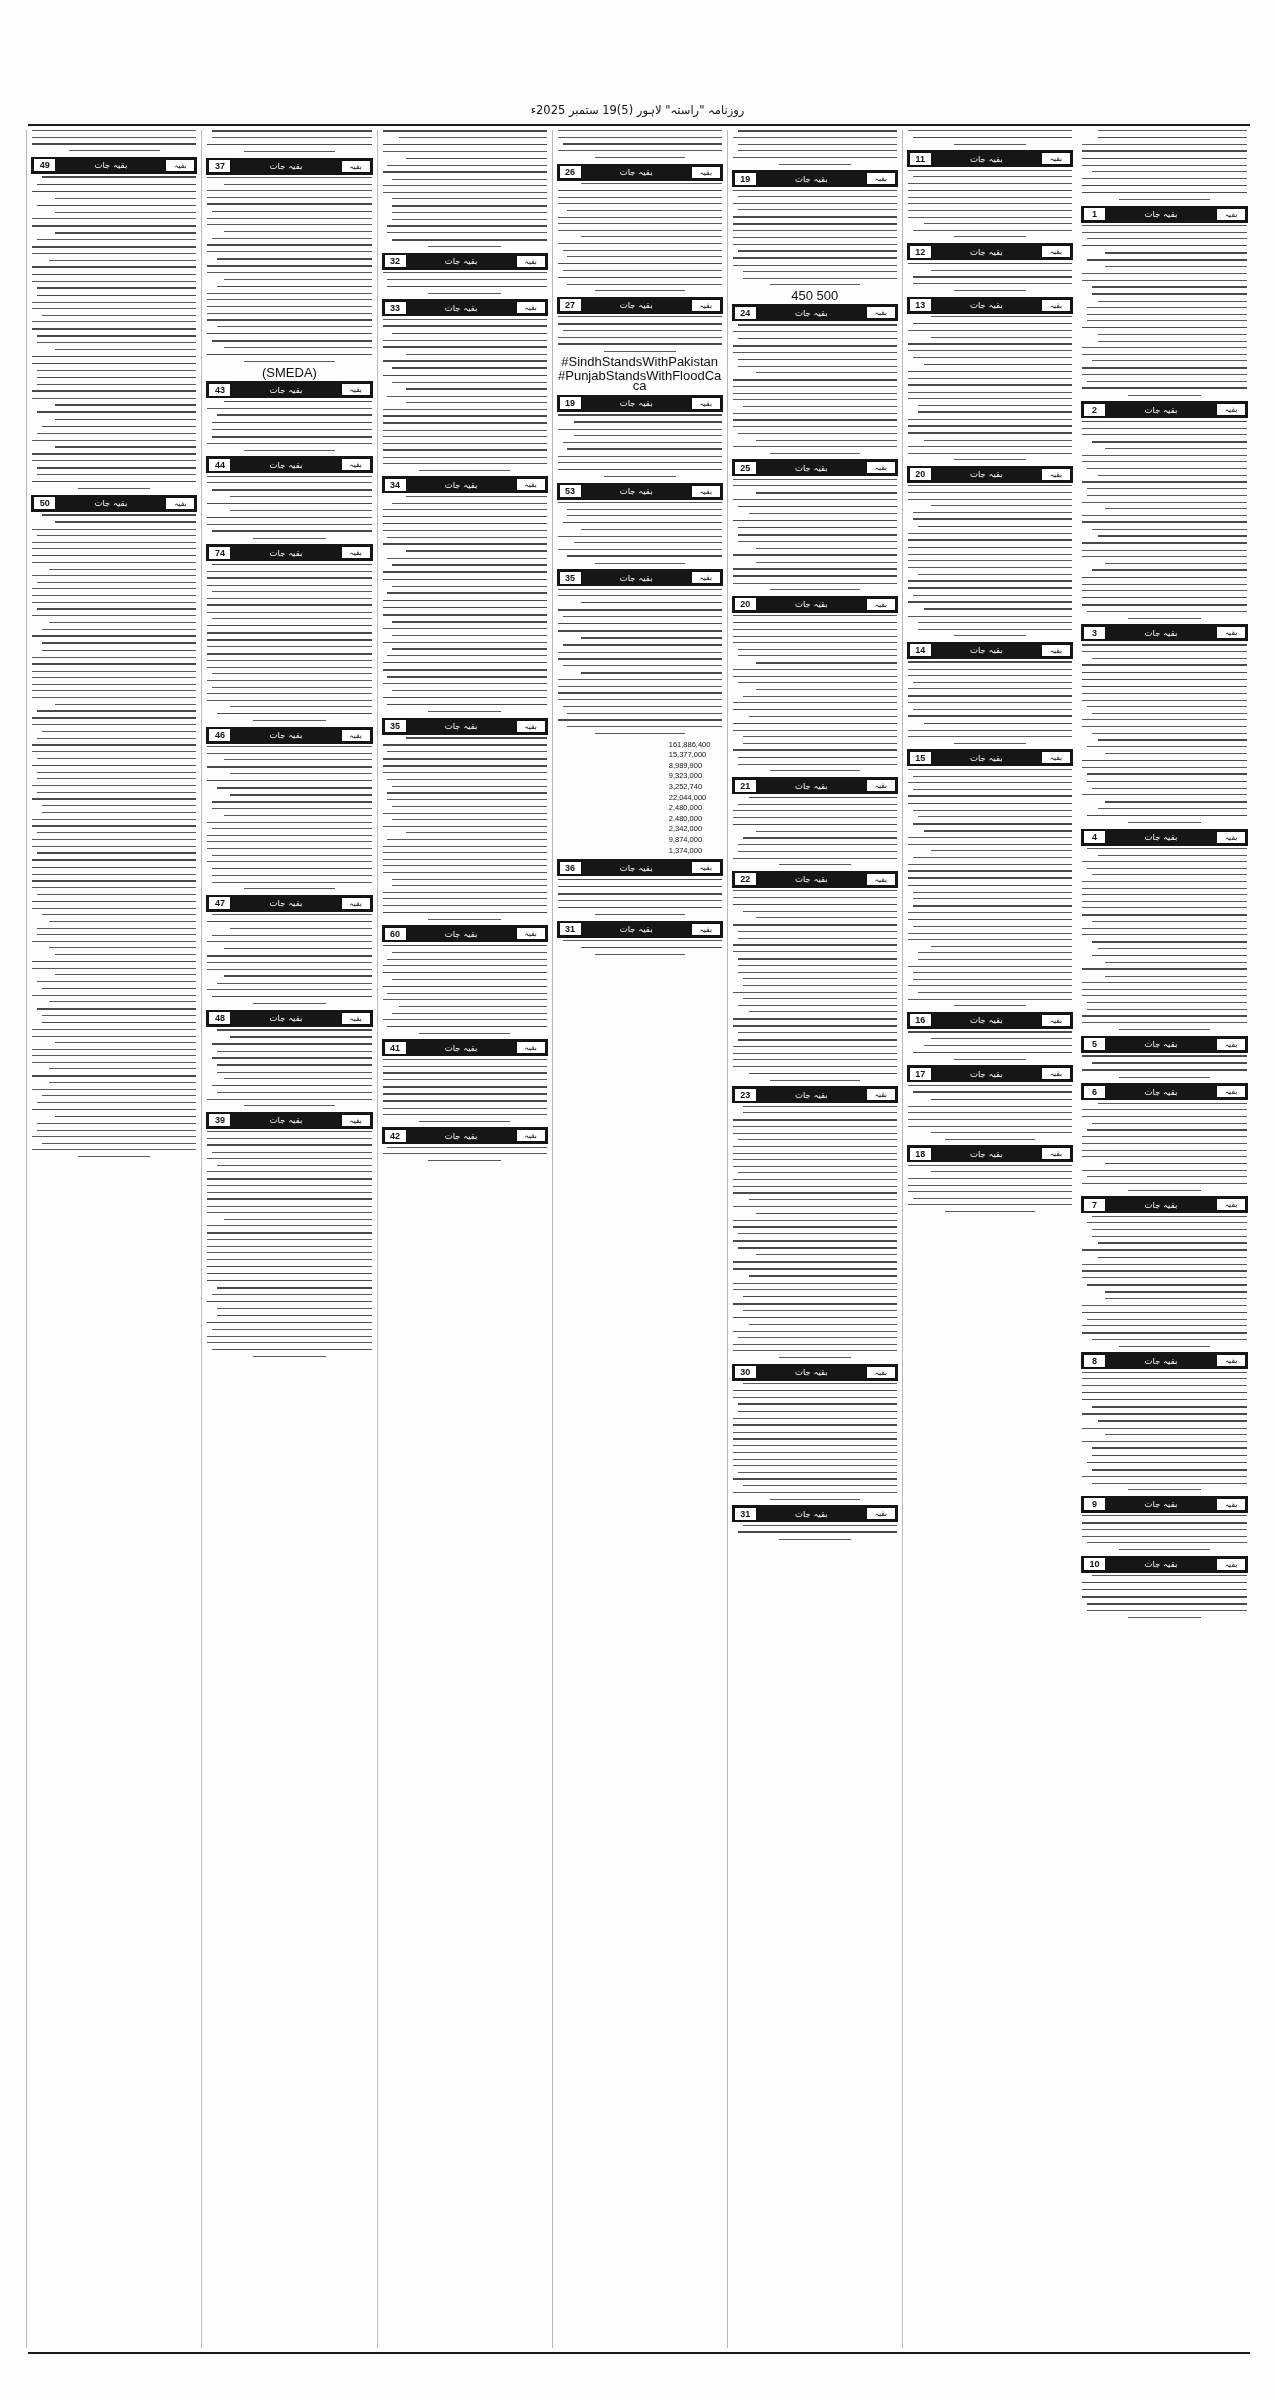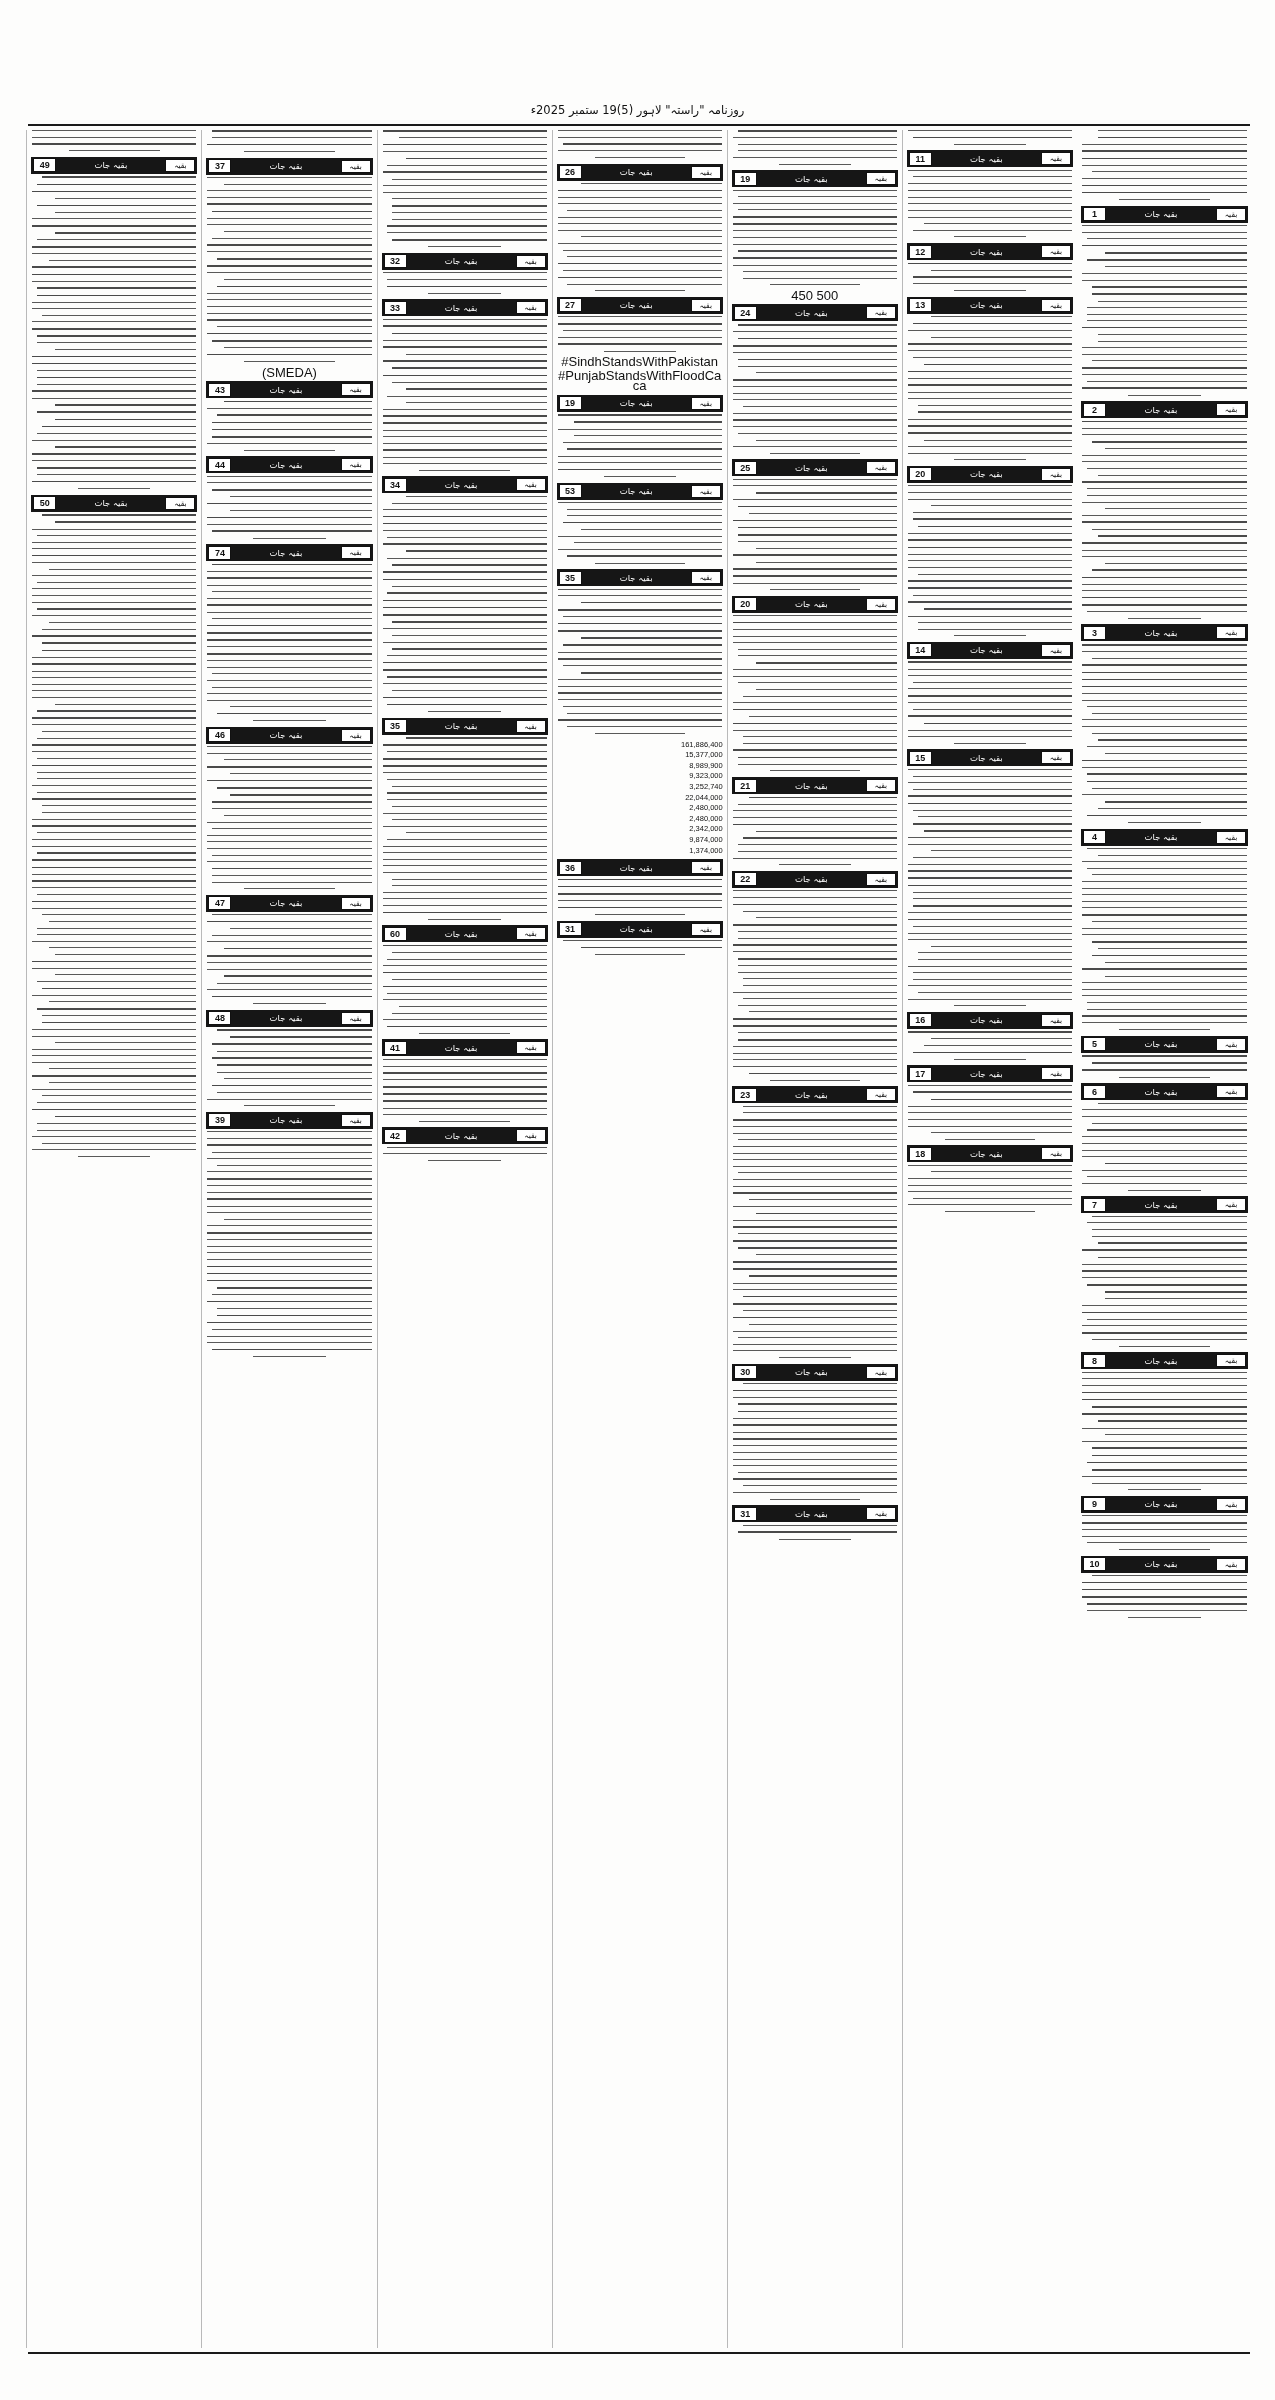"161,886,400" .numtable span.v { text-align: right -> left }
